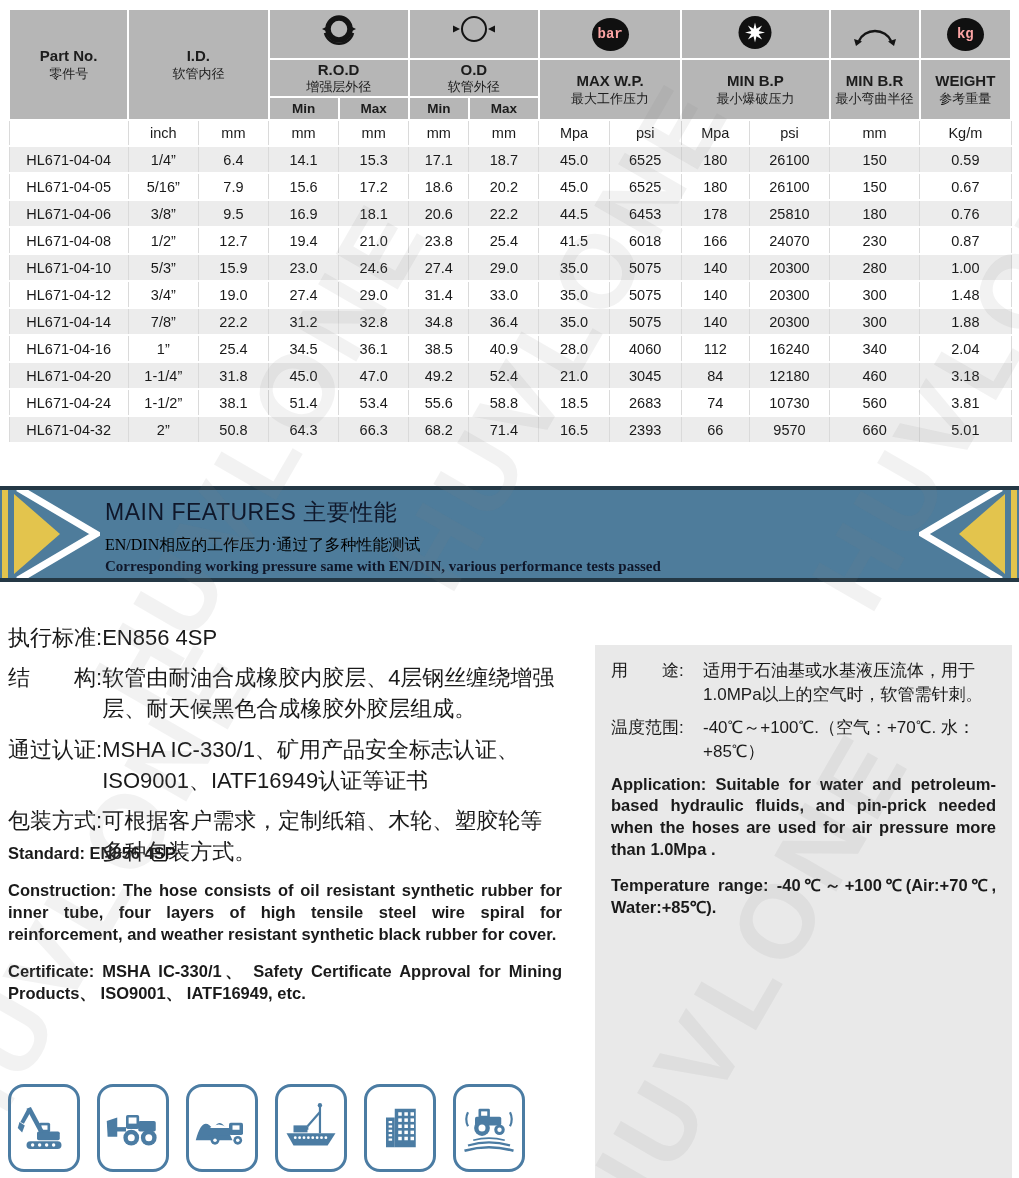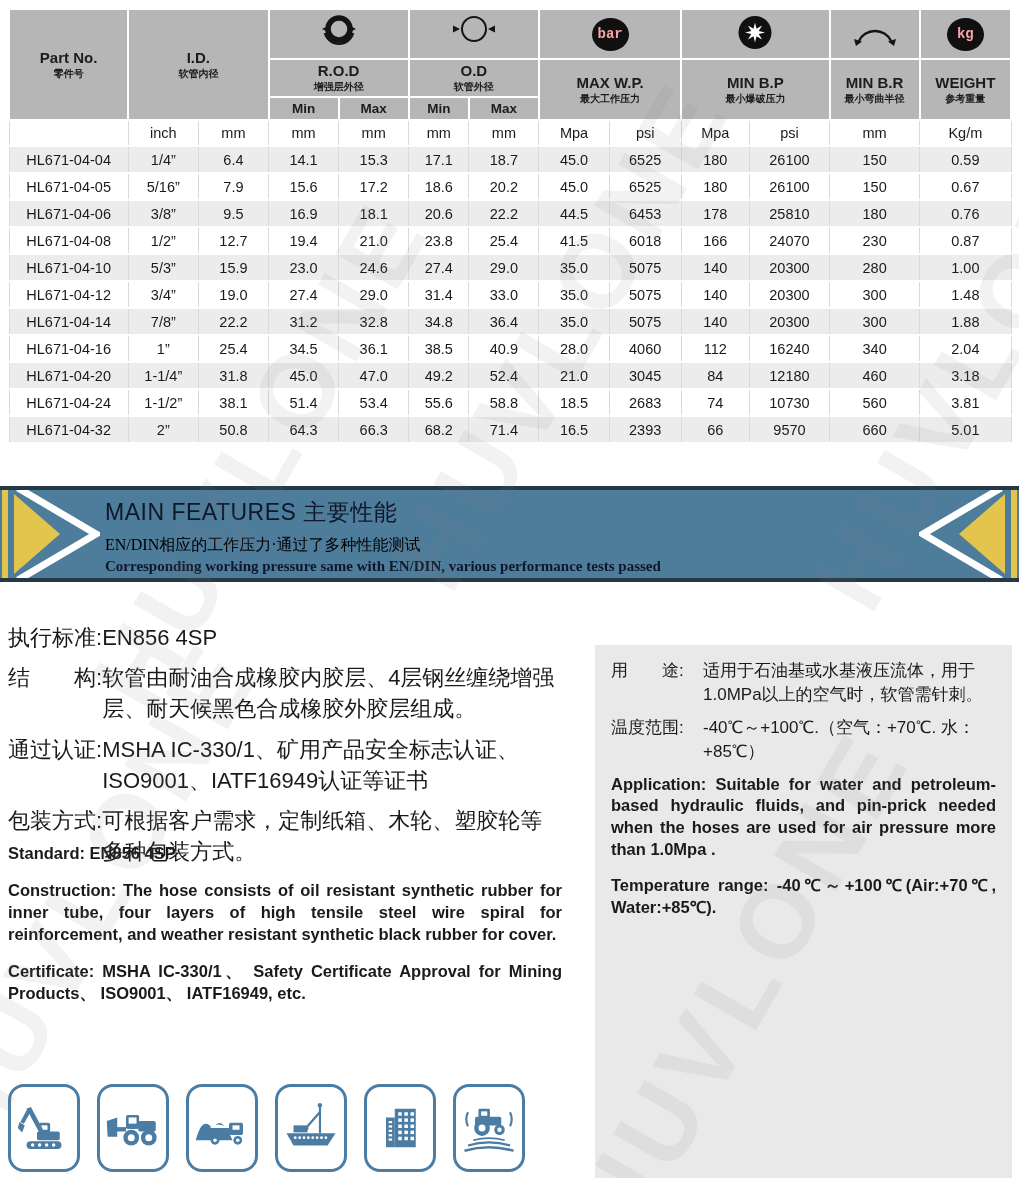"零件号" .hdr-zh { font-size: 10px -> 13px; font-weight: bold -> normal }
